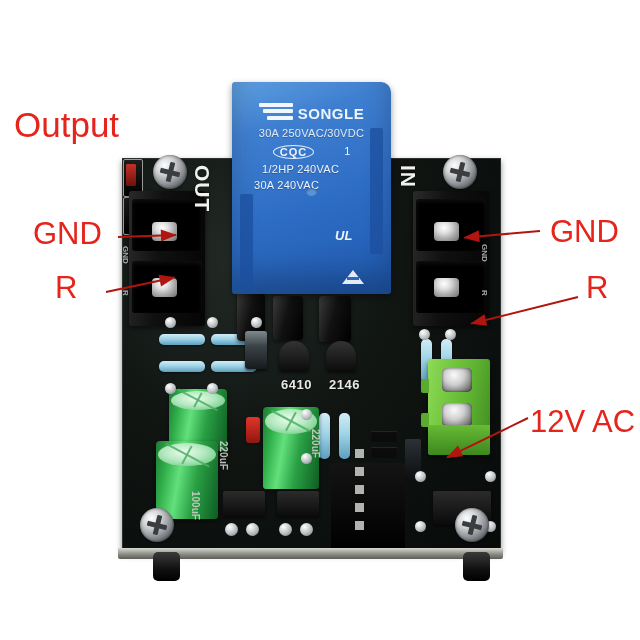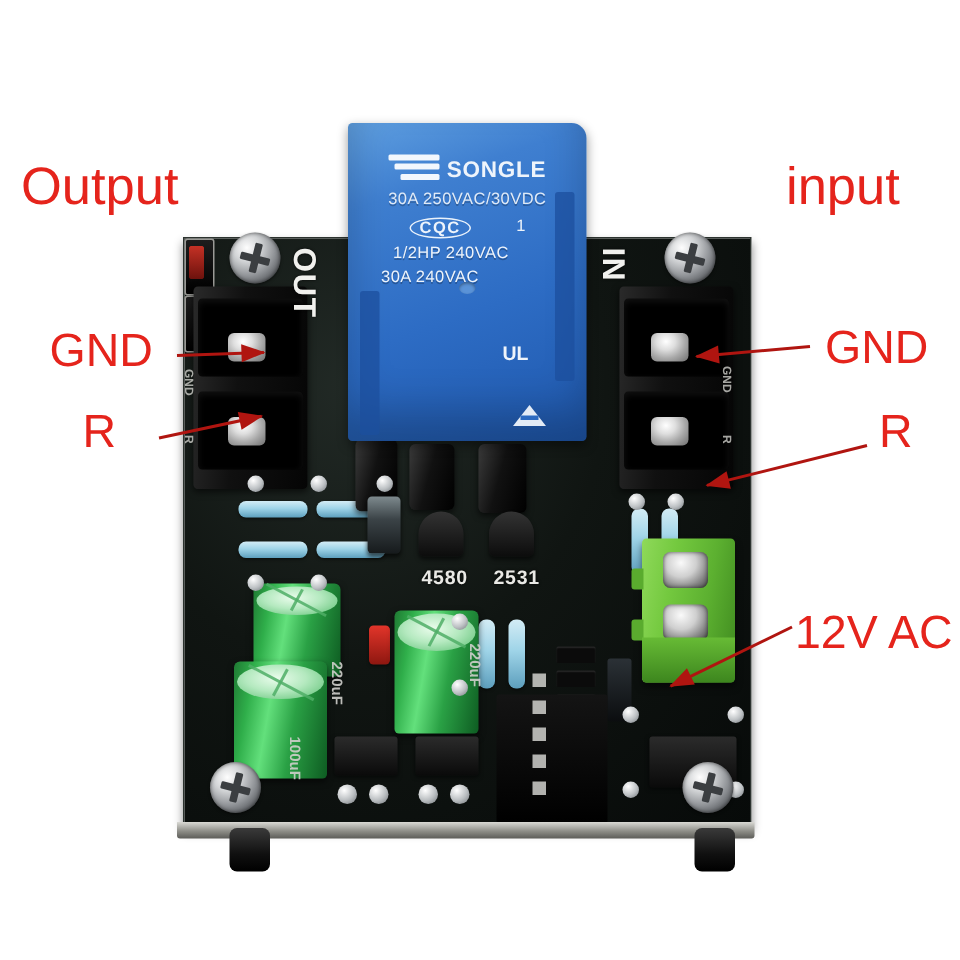"input" div.anno { html: <div>input</div> -> none }
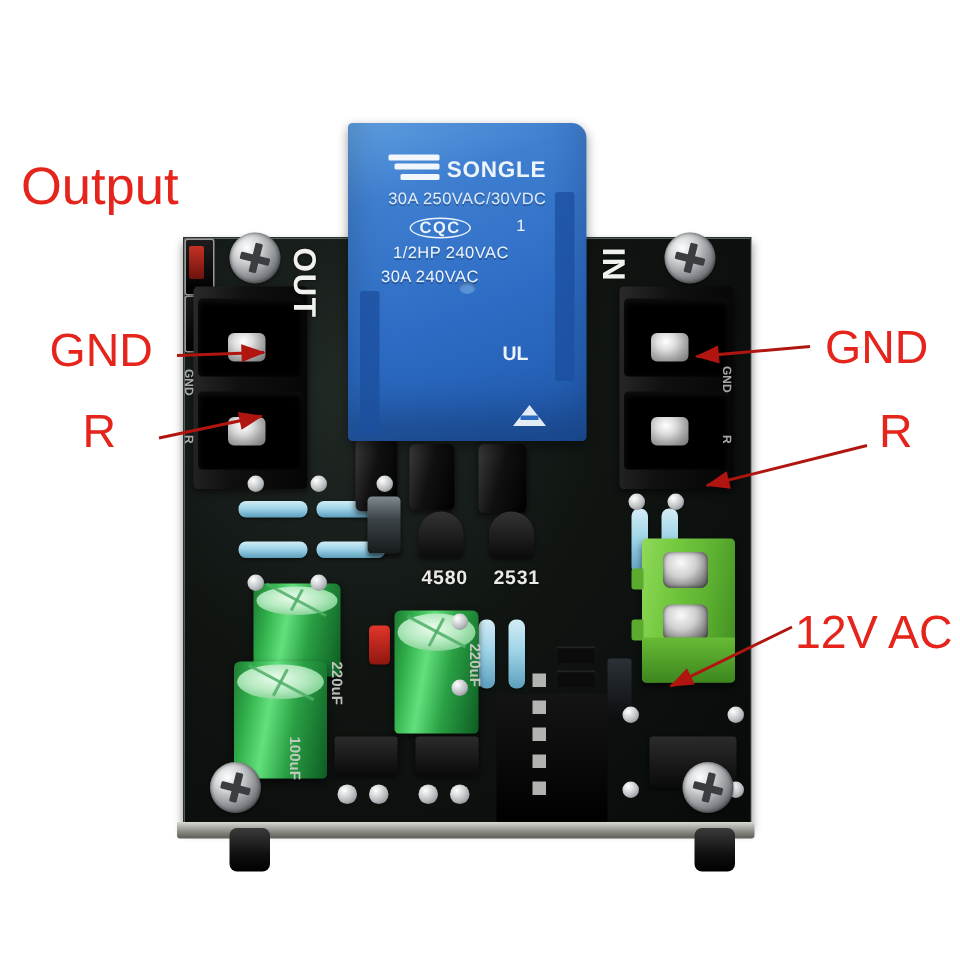"UL" #ul-mark { font-style: none -> italic }
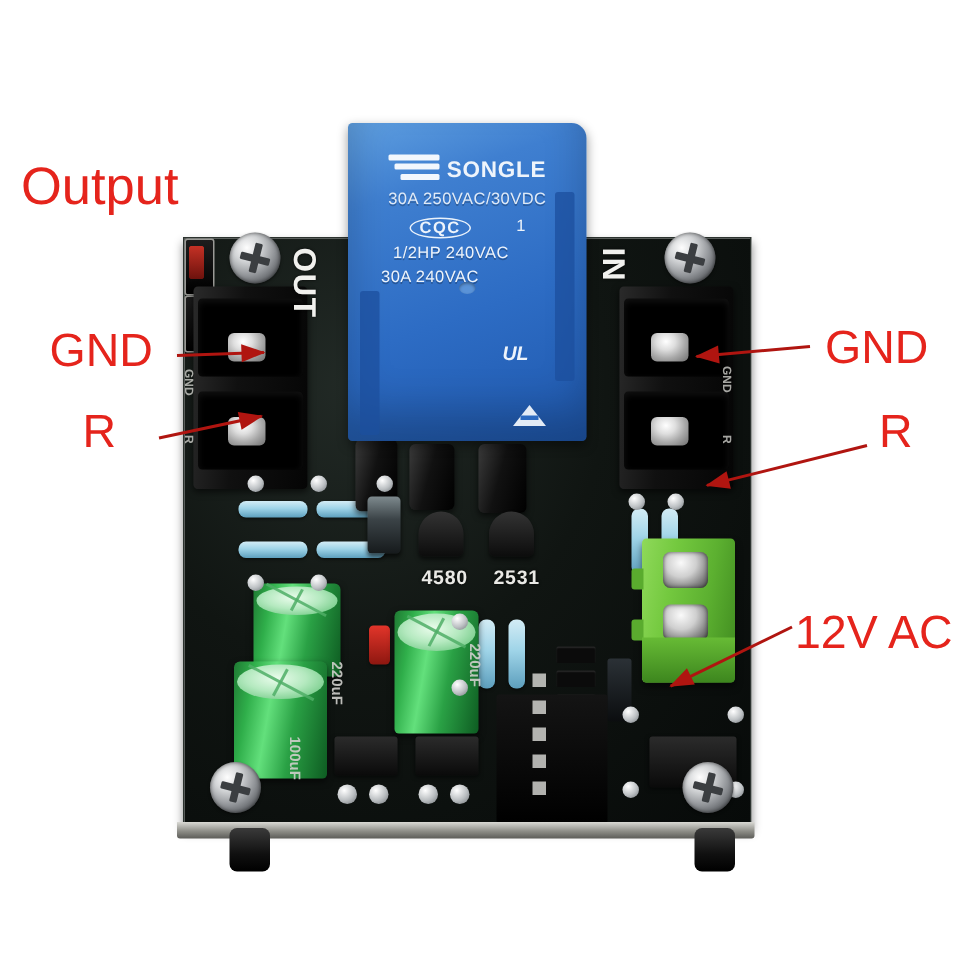"4580" div.silk-comp { text: 4580 -> 6410 }
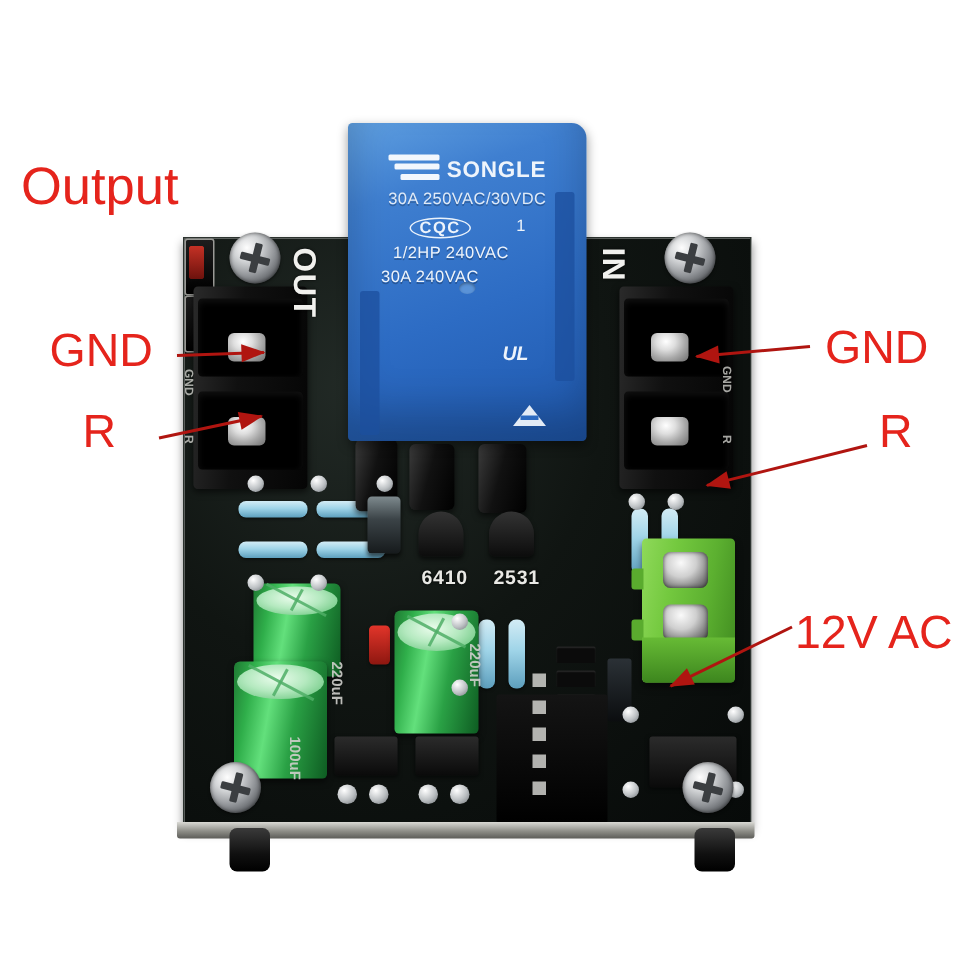"2531" div.silk-comp { text: 2531 -> 2146 }
